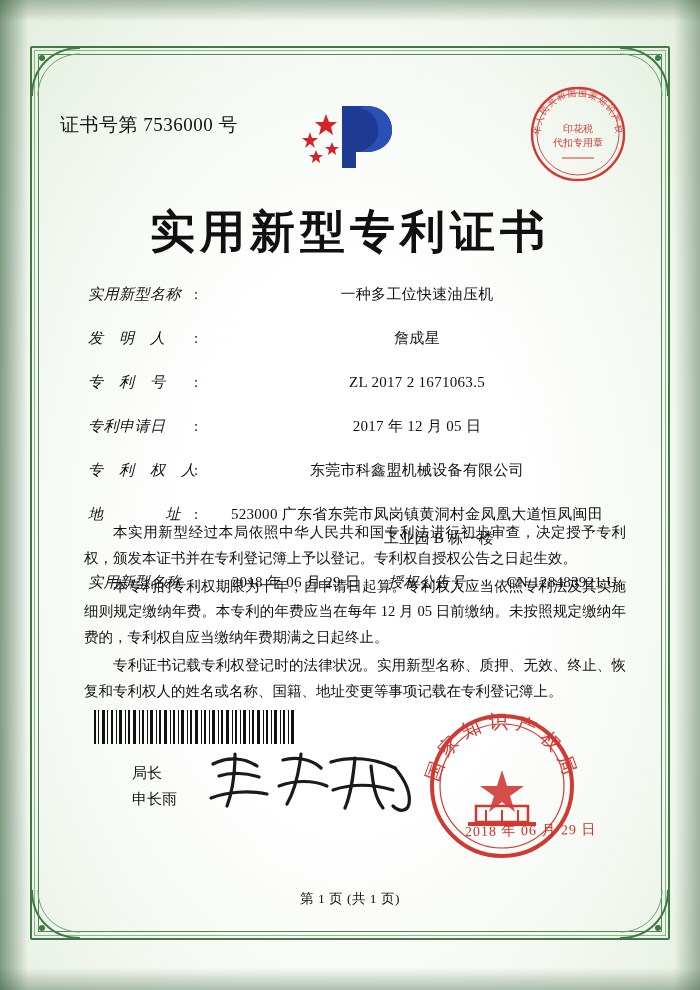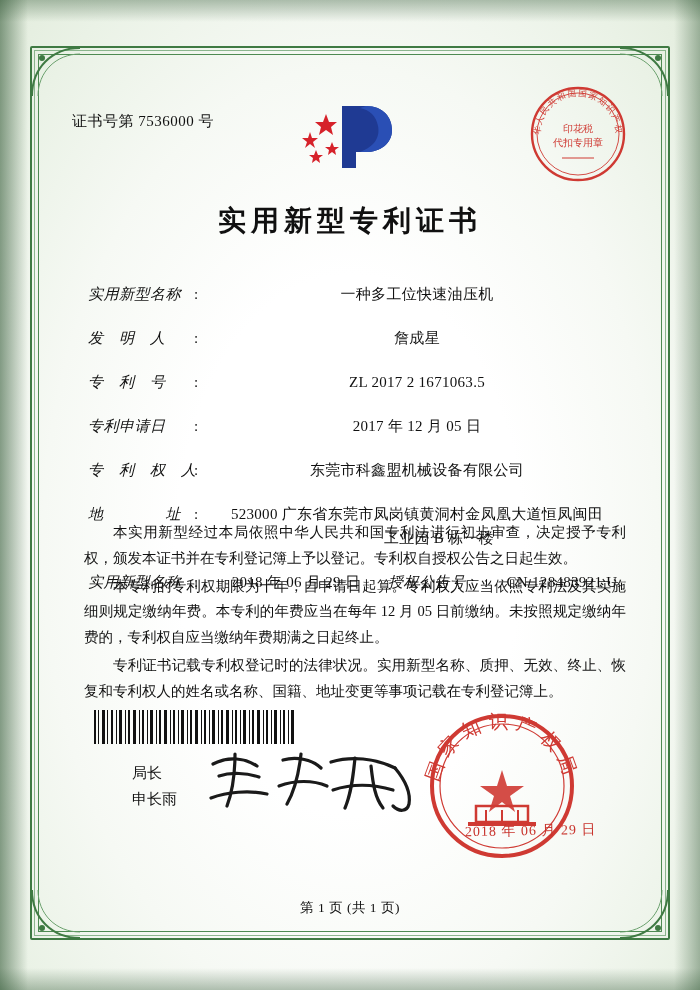"证书号第 7536000 号" .cert-no { font-size: 15px -> 19px; left: 12px -> 0 }
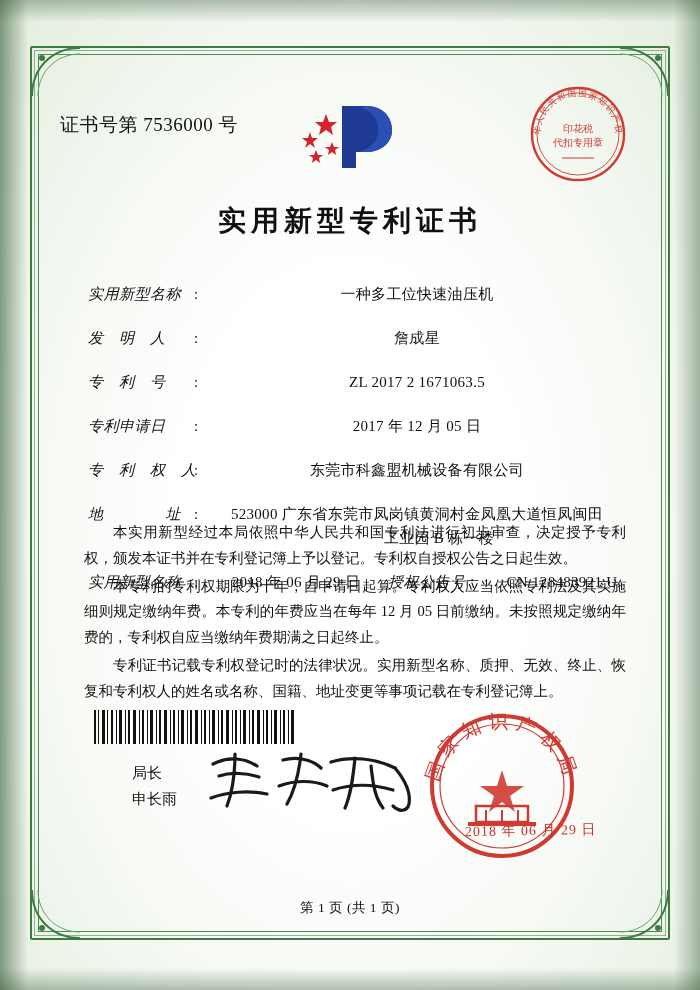"实用新型专利证书" .title { font-size: 28px -> 45px }
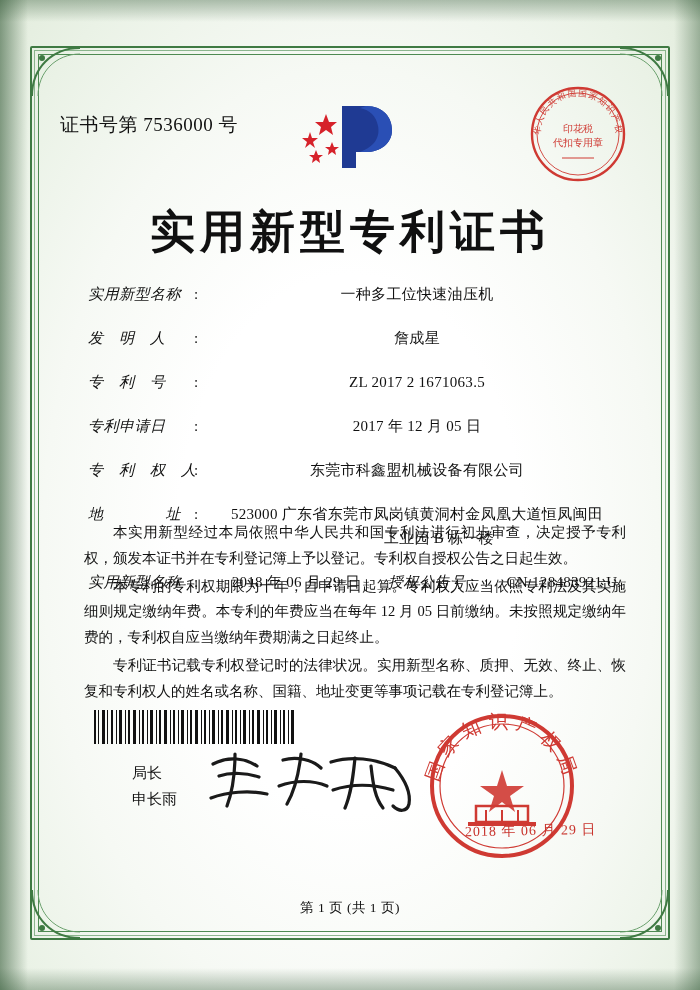"第 1 页 (共 1" .footer { bottom: 3px -> 12px }
